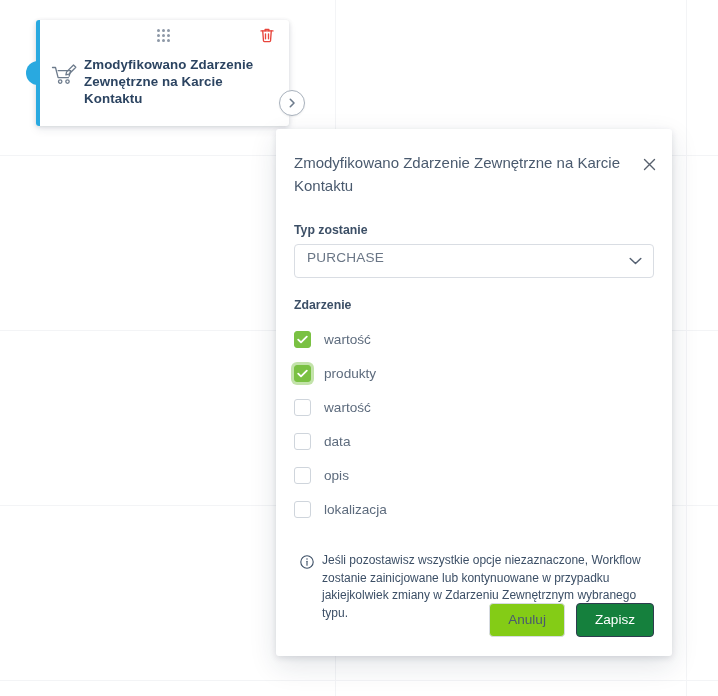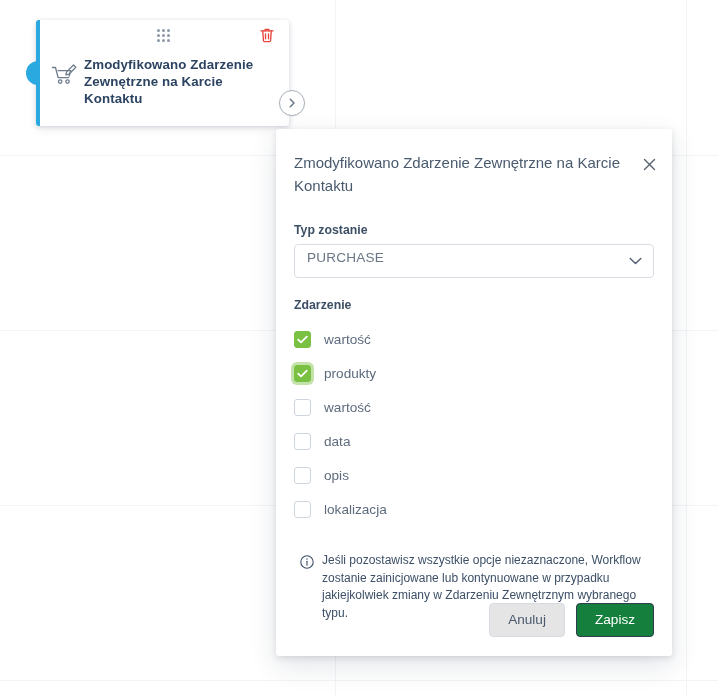"Anuluj" .btn-secondary { background: #e5e5e5 -> #84cc16 }
